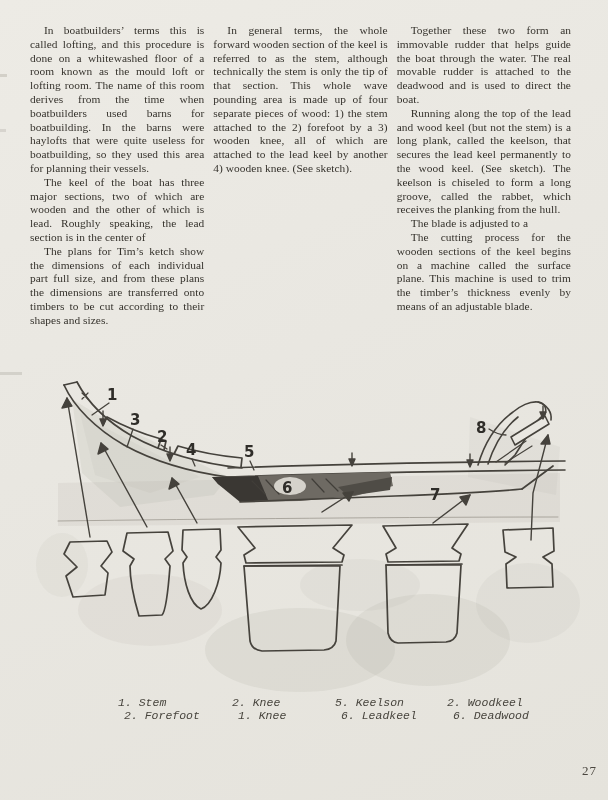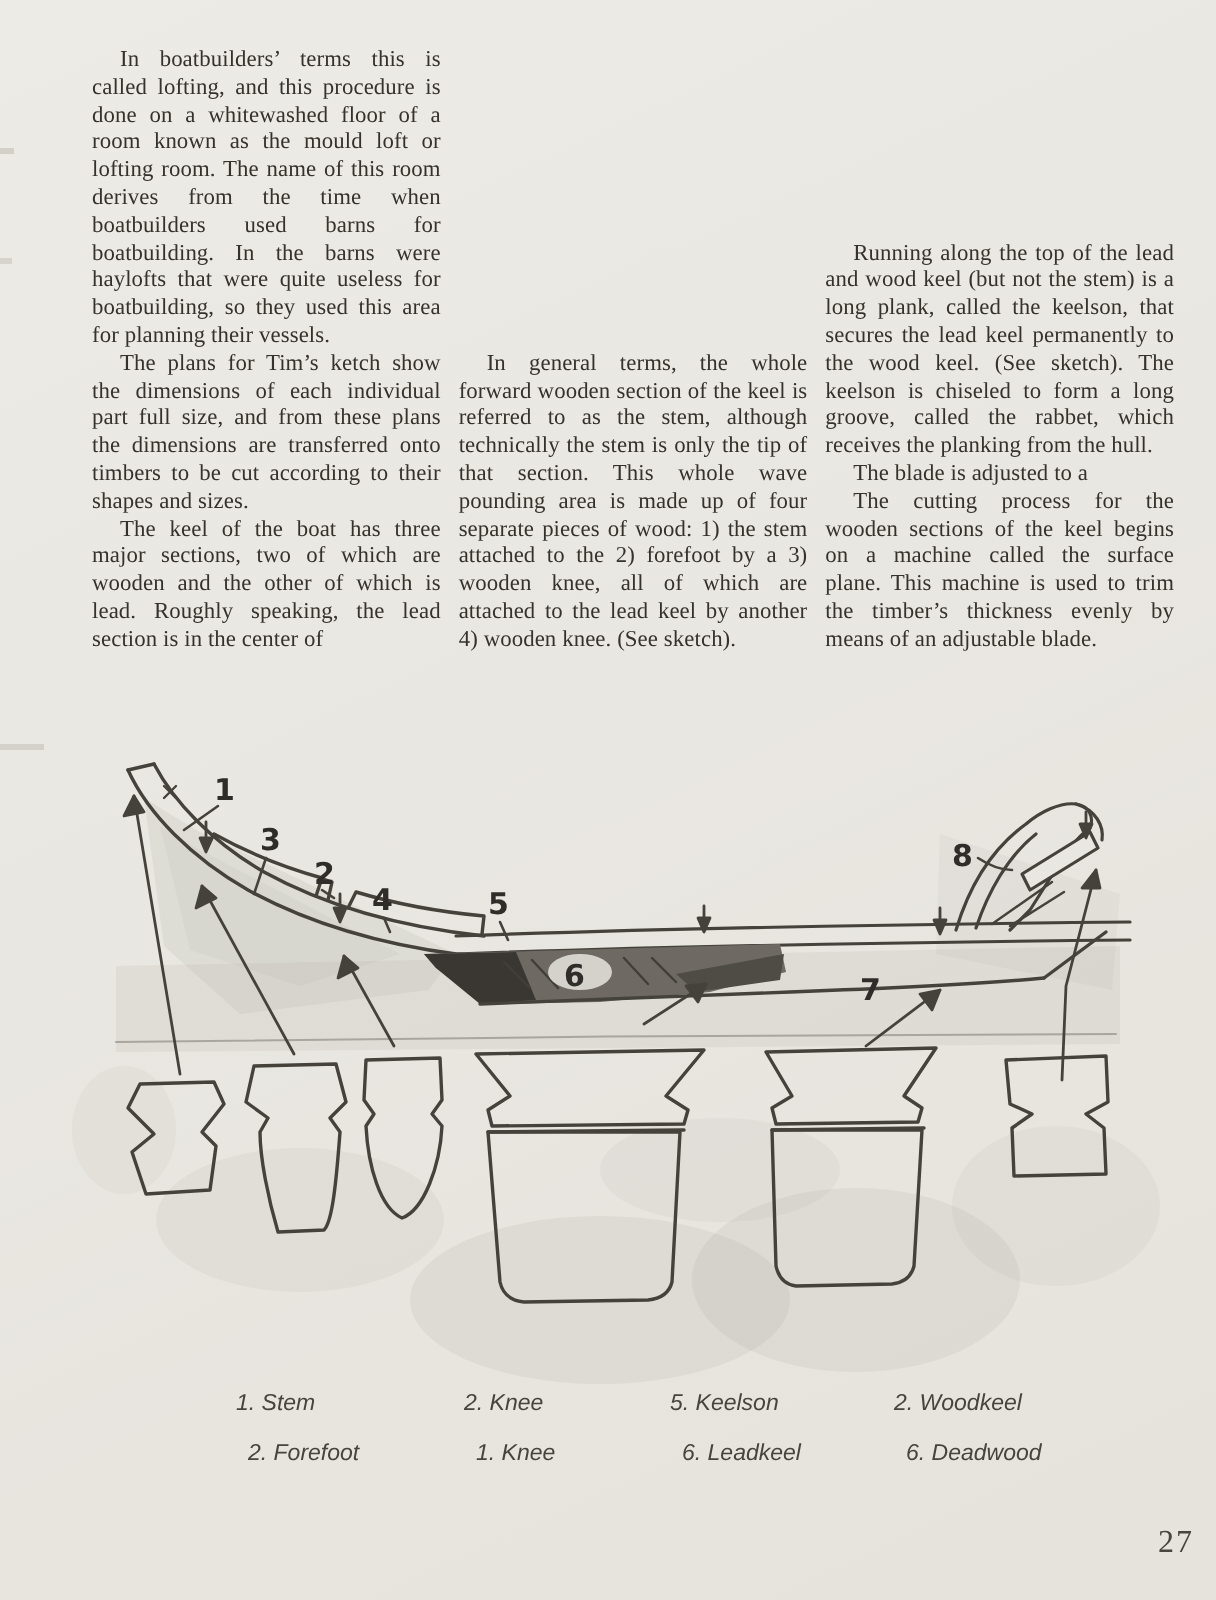"In boatbuilders’ terms this is" .article { align-items: flex-end -> none; left: 46px -> 30px }
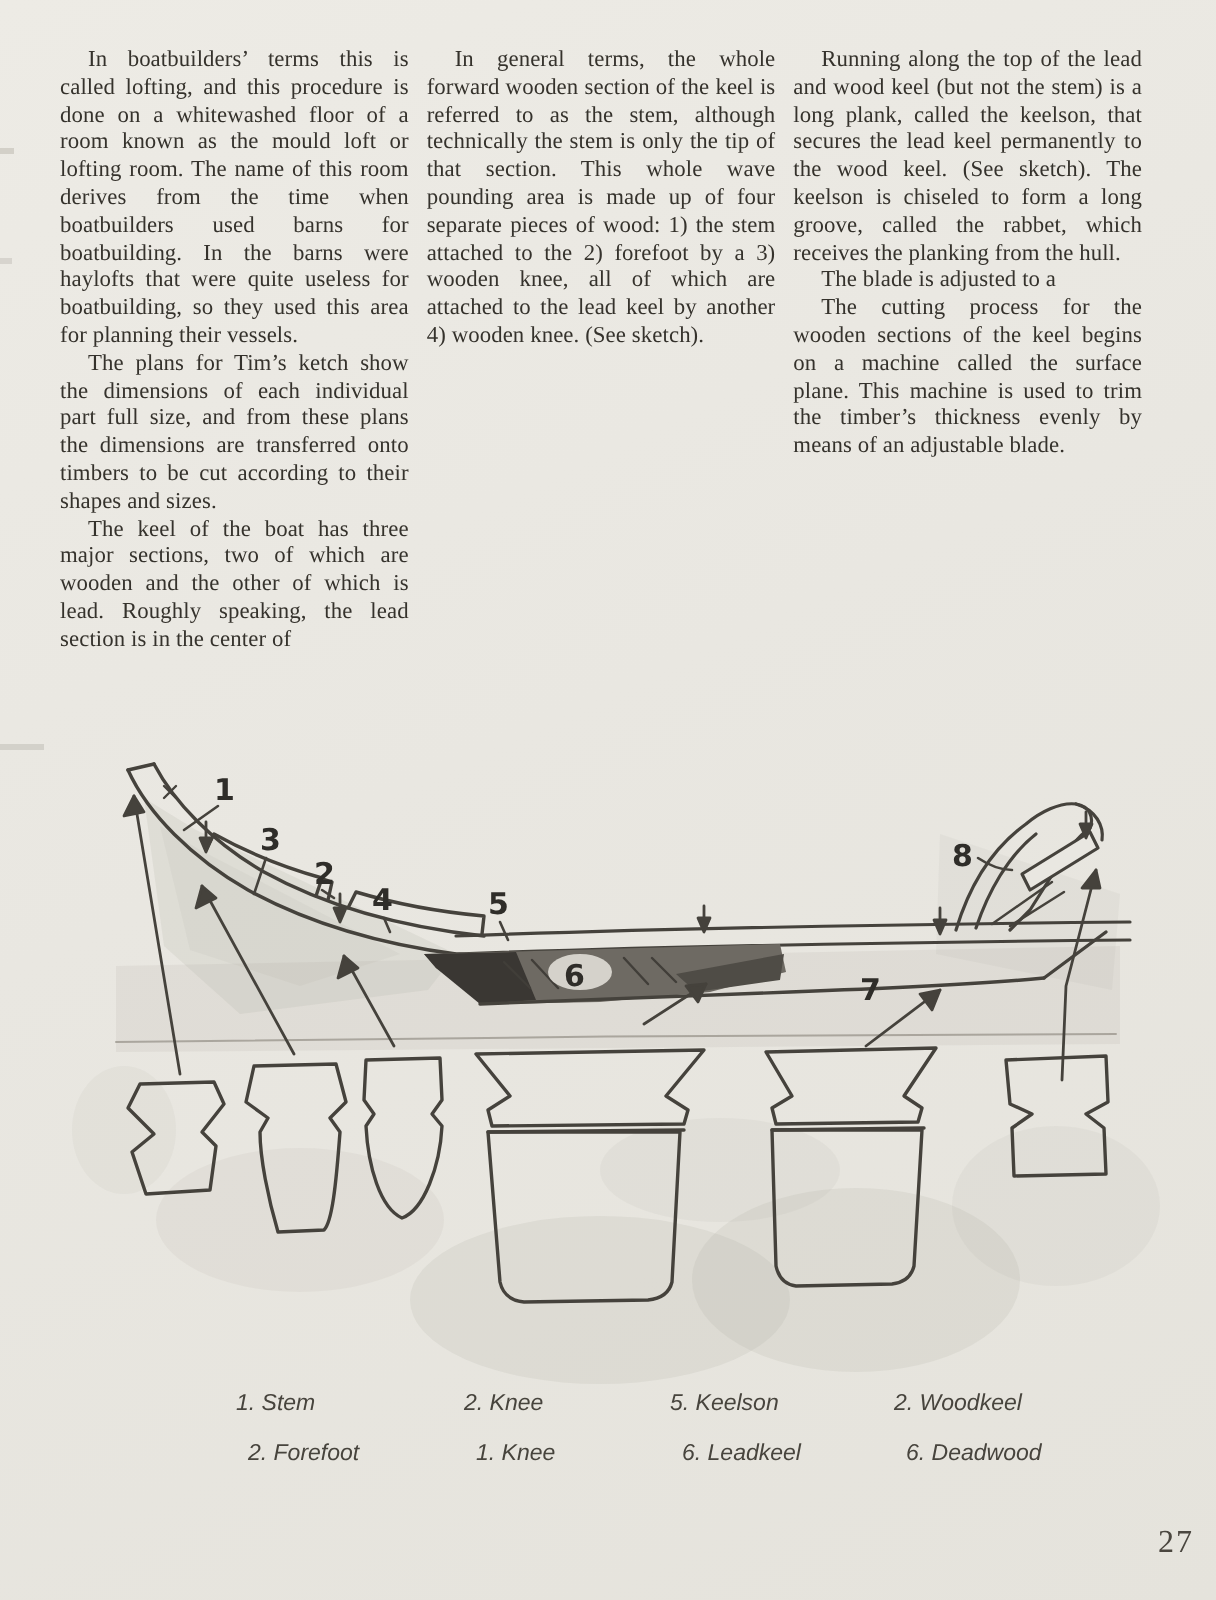"Together these two form an" p { html: none -> <p>Together these two form an immovable rudder that helps guide the boat through the water. The real movable rudder is attached to the deadwood and is used to direct the boat.</p> }
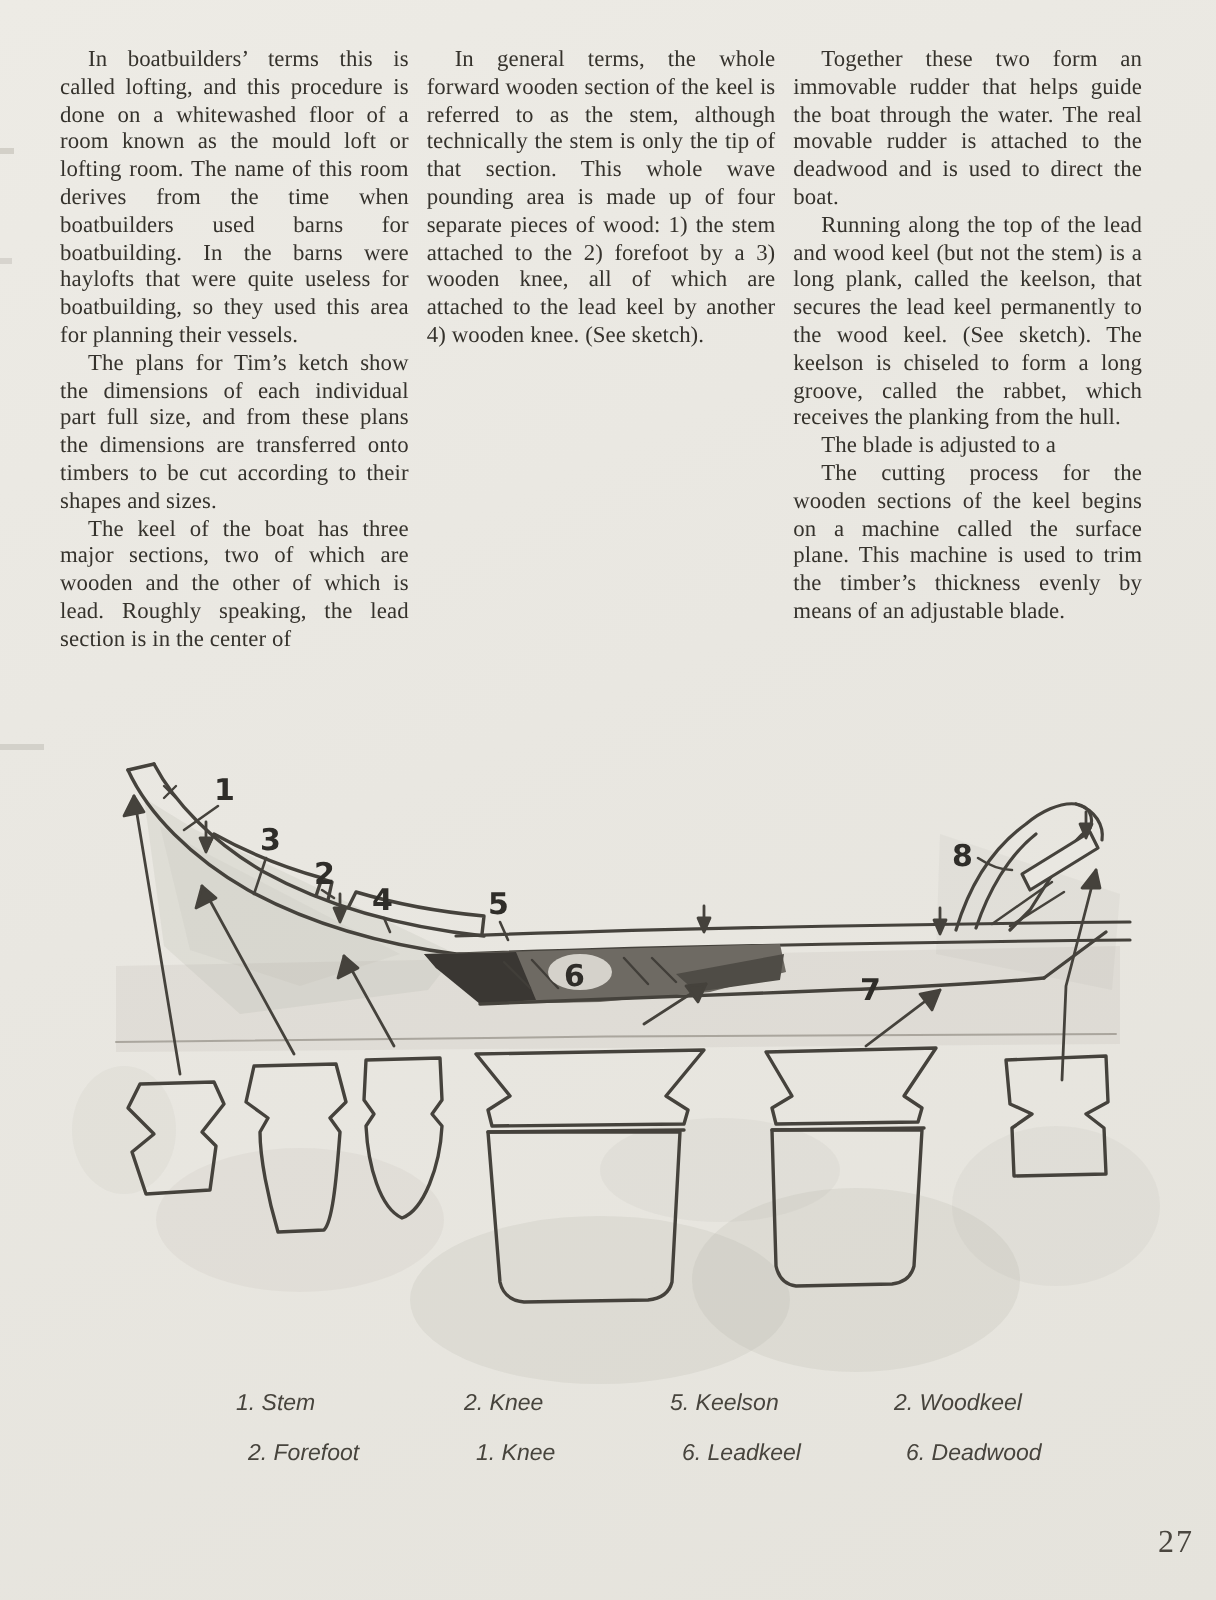"The plans for Tim’s ketch" p { order: before "The keel of the boat" -> after "The keel of the boat" }
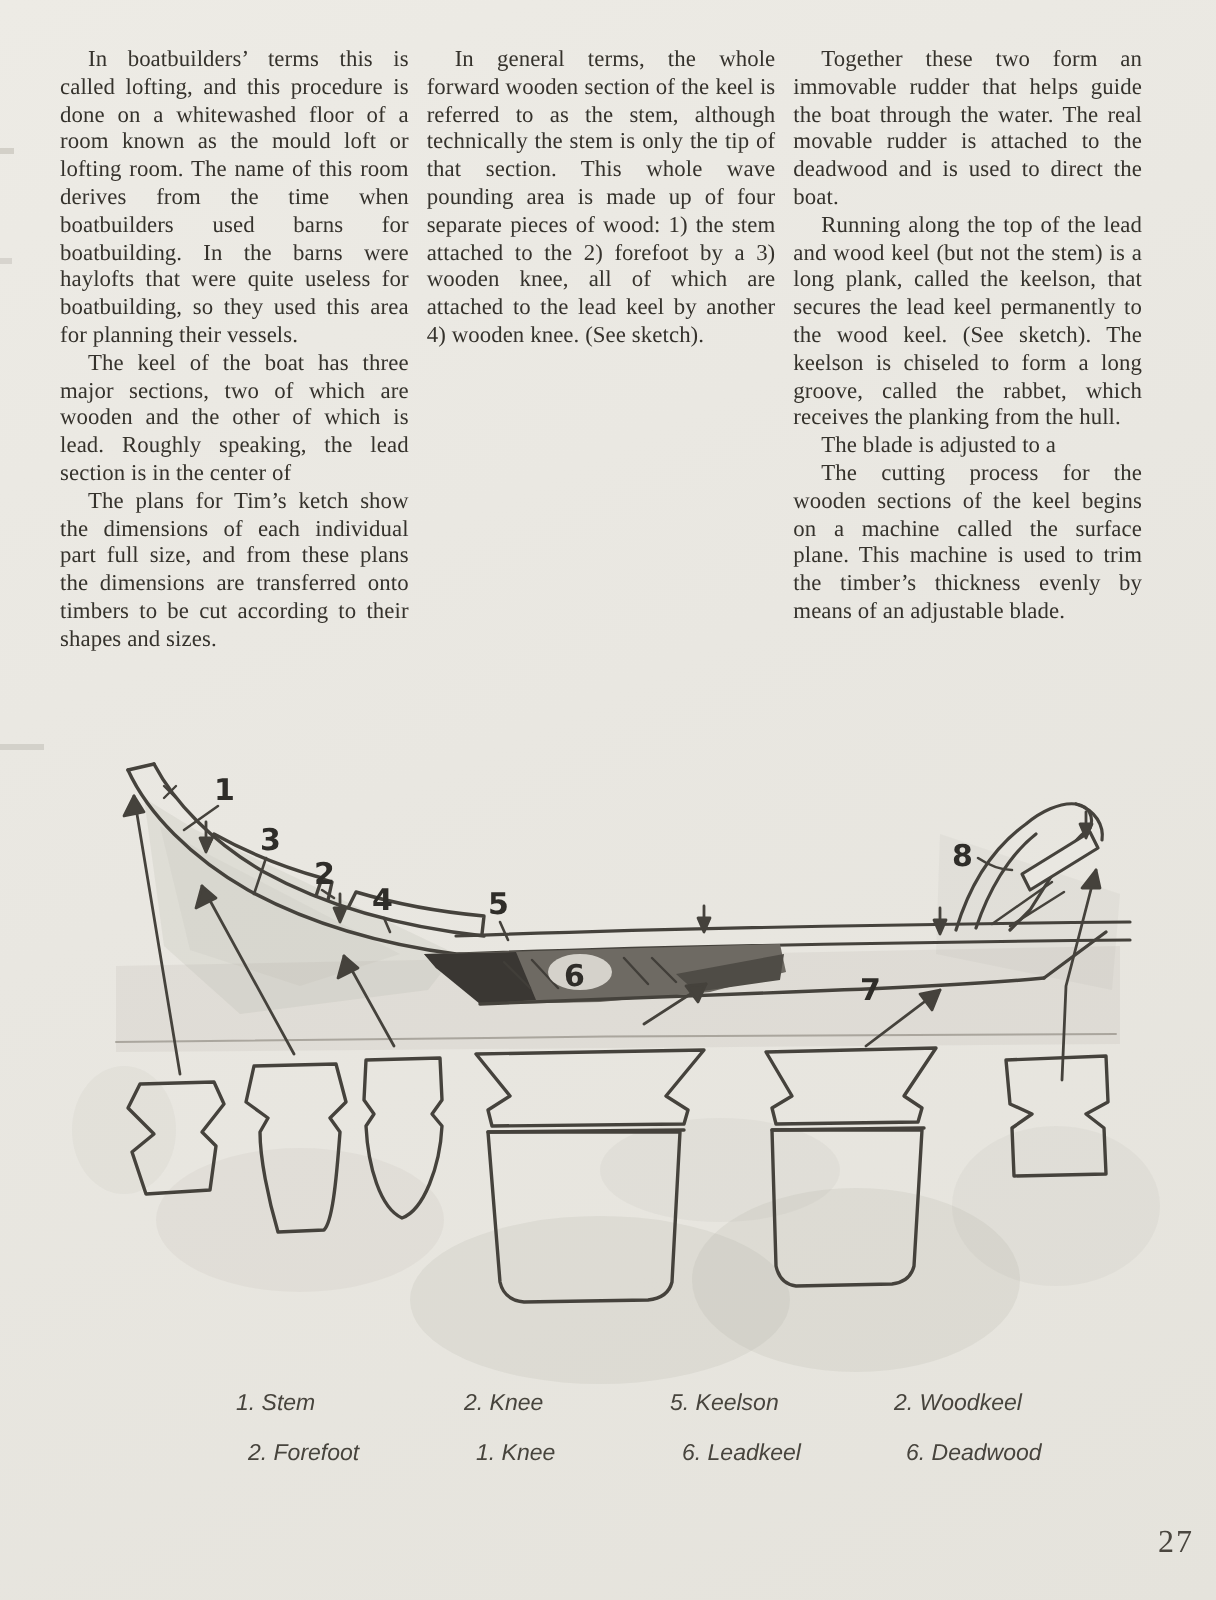"1. Stem" .legend { font-family: Liberation Sans, sans-serif -> Liberation Mono, monospace; row-gap: 13px -> none }
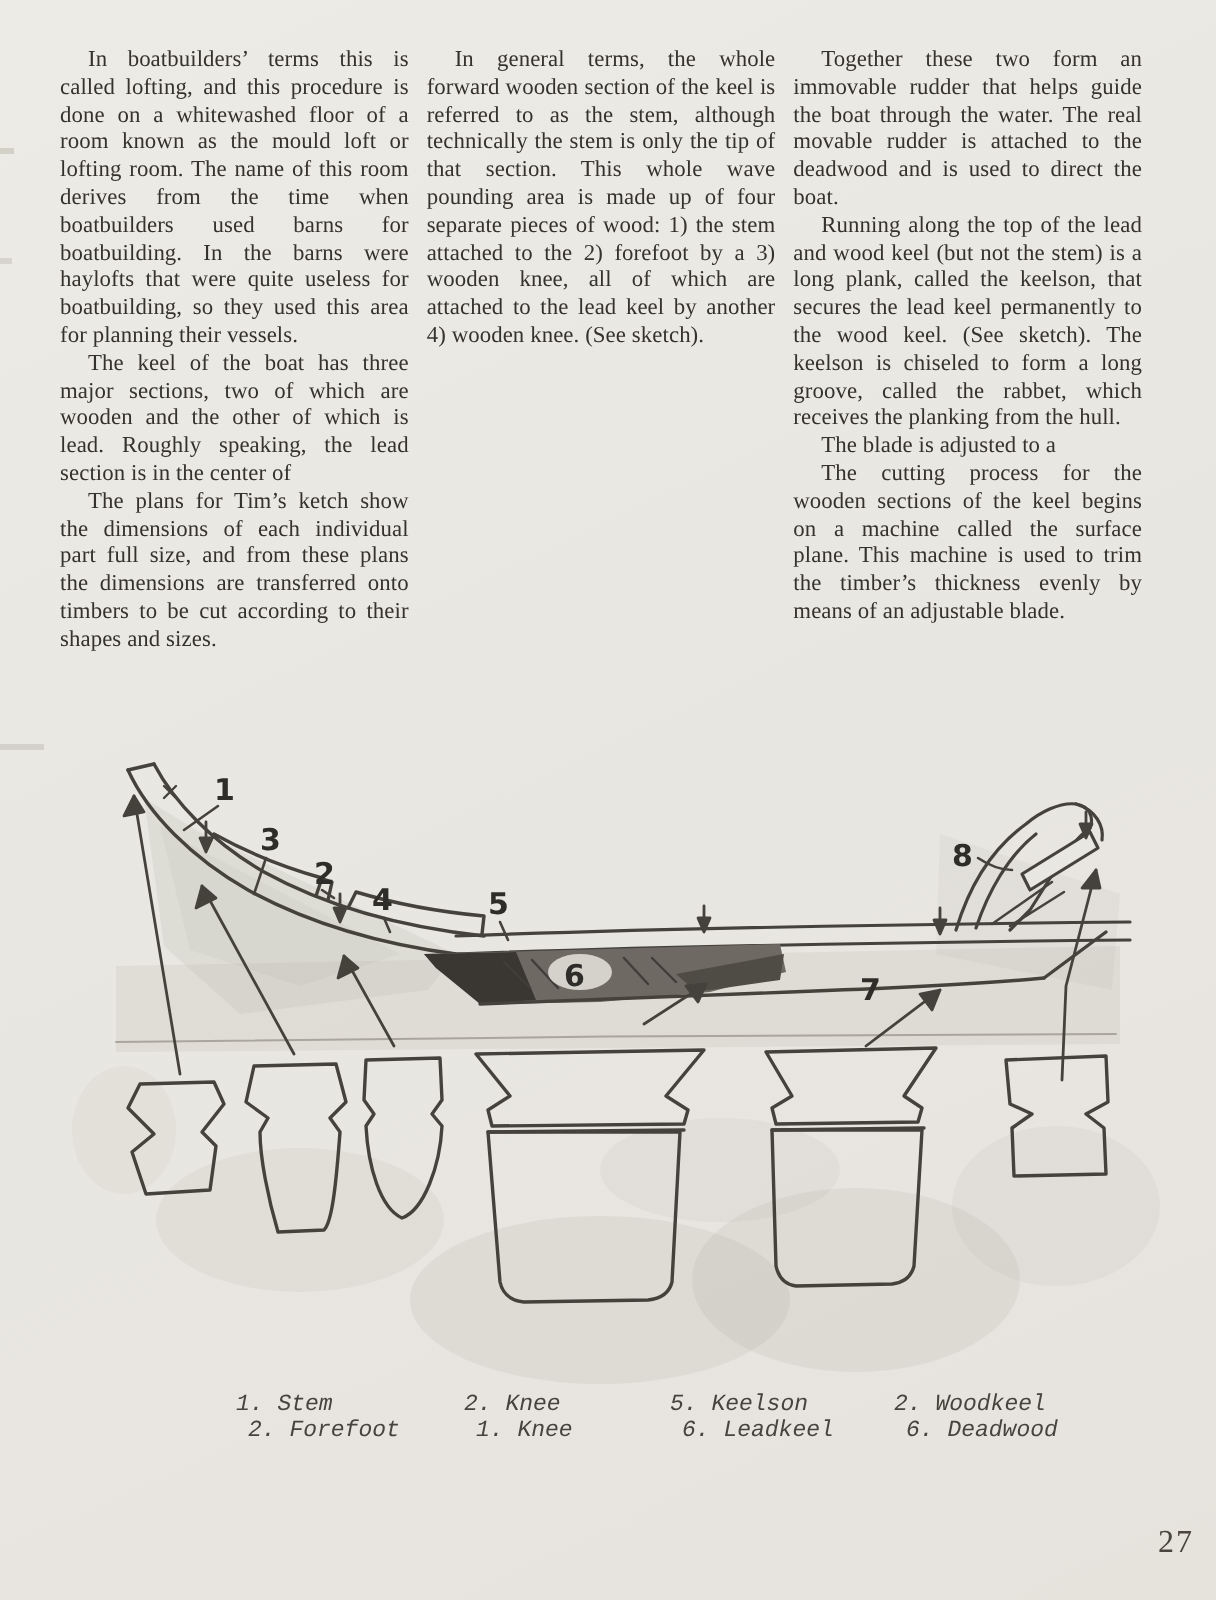"27" .page-number { font-size: 16px -> 13px }
